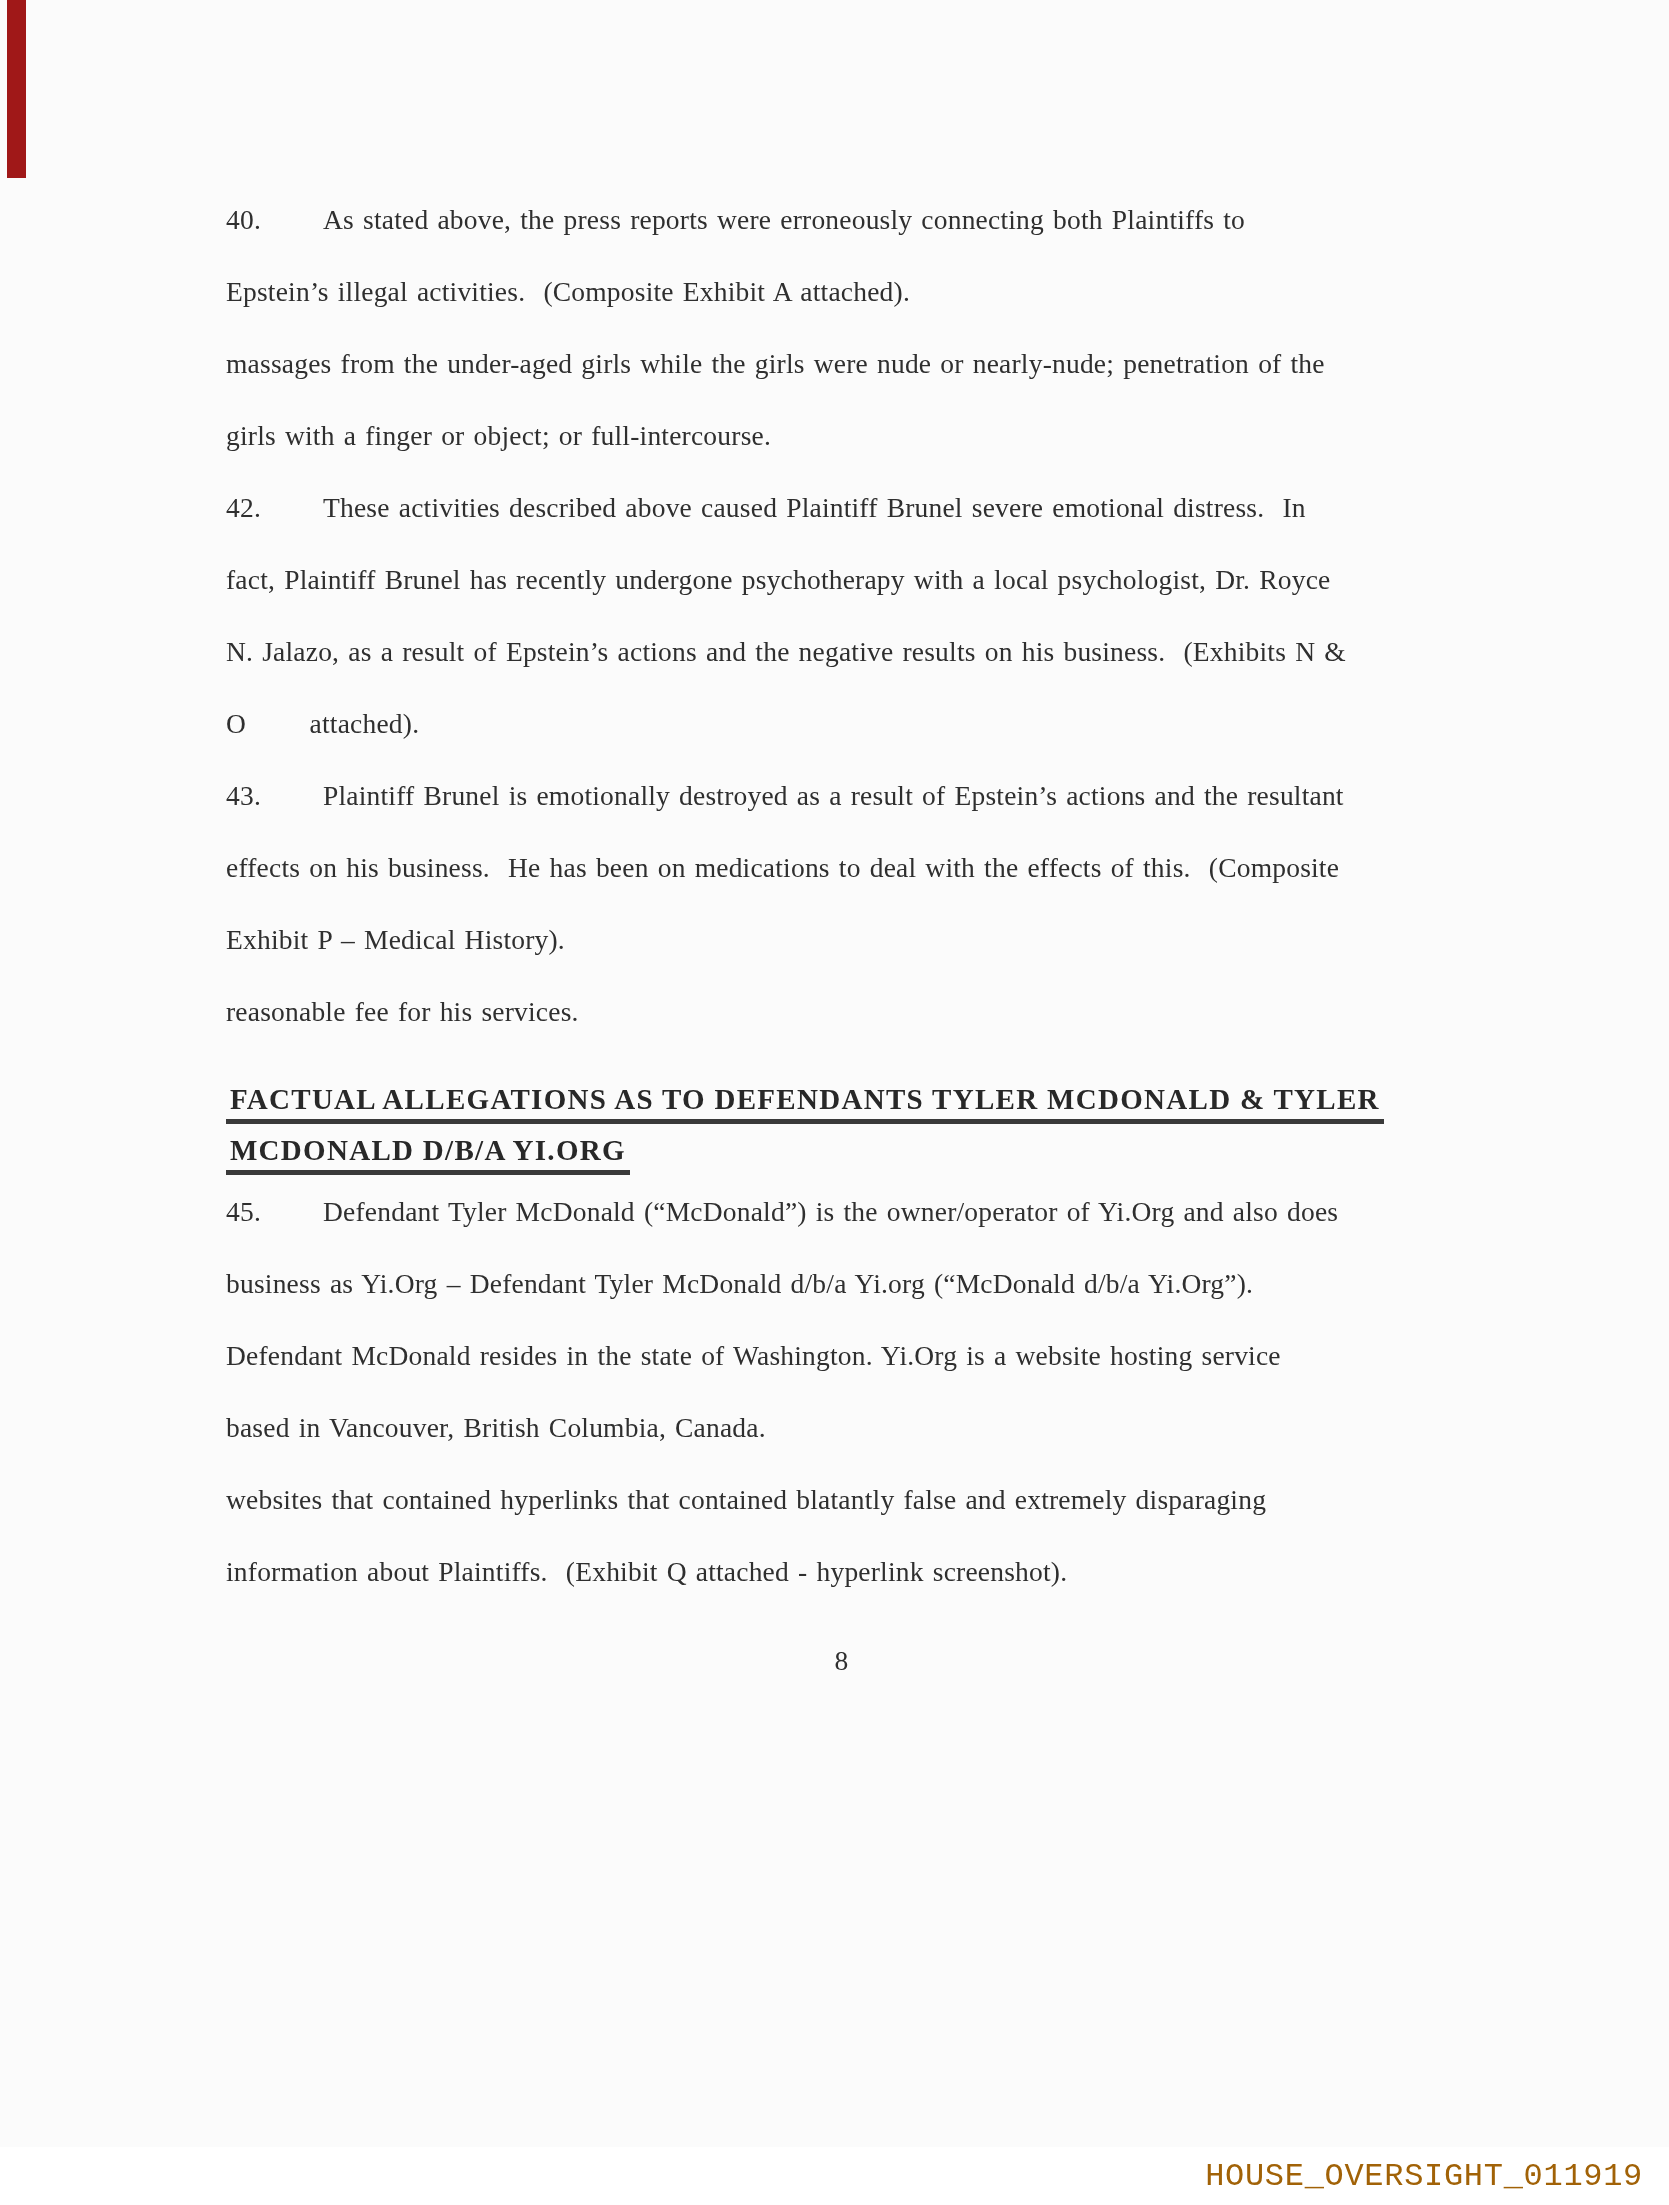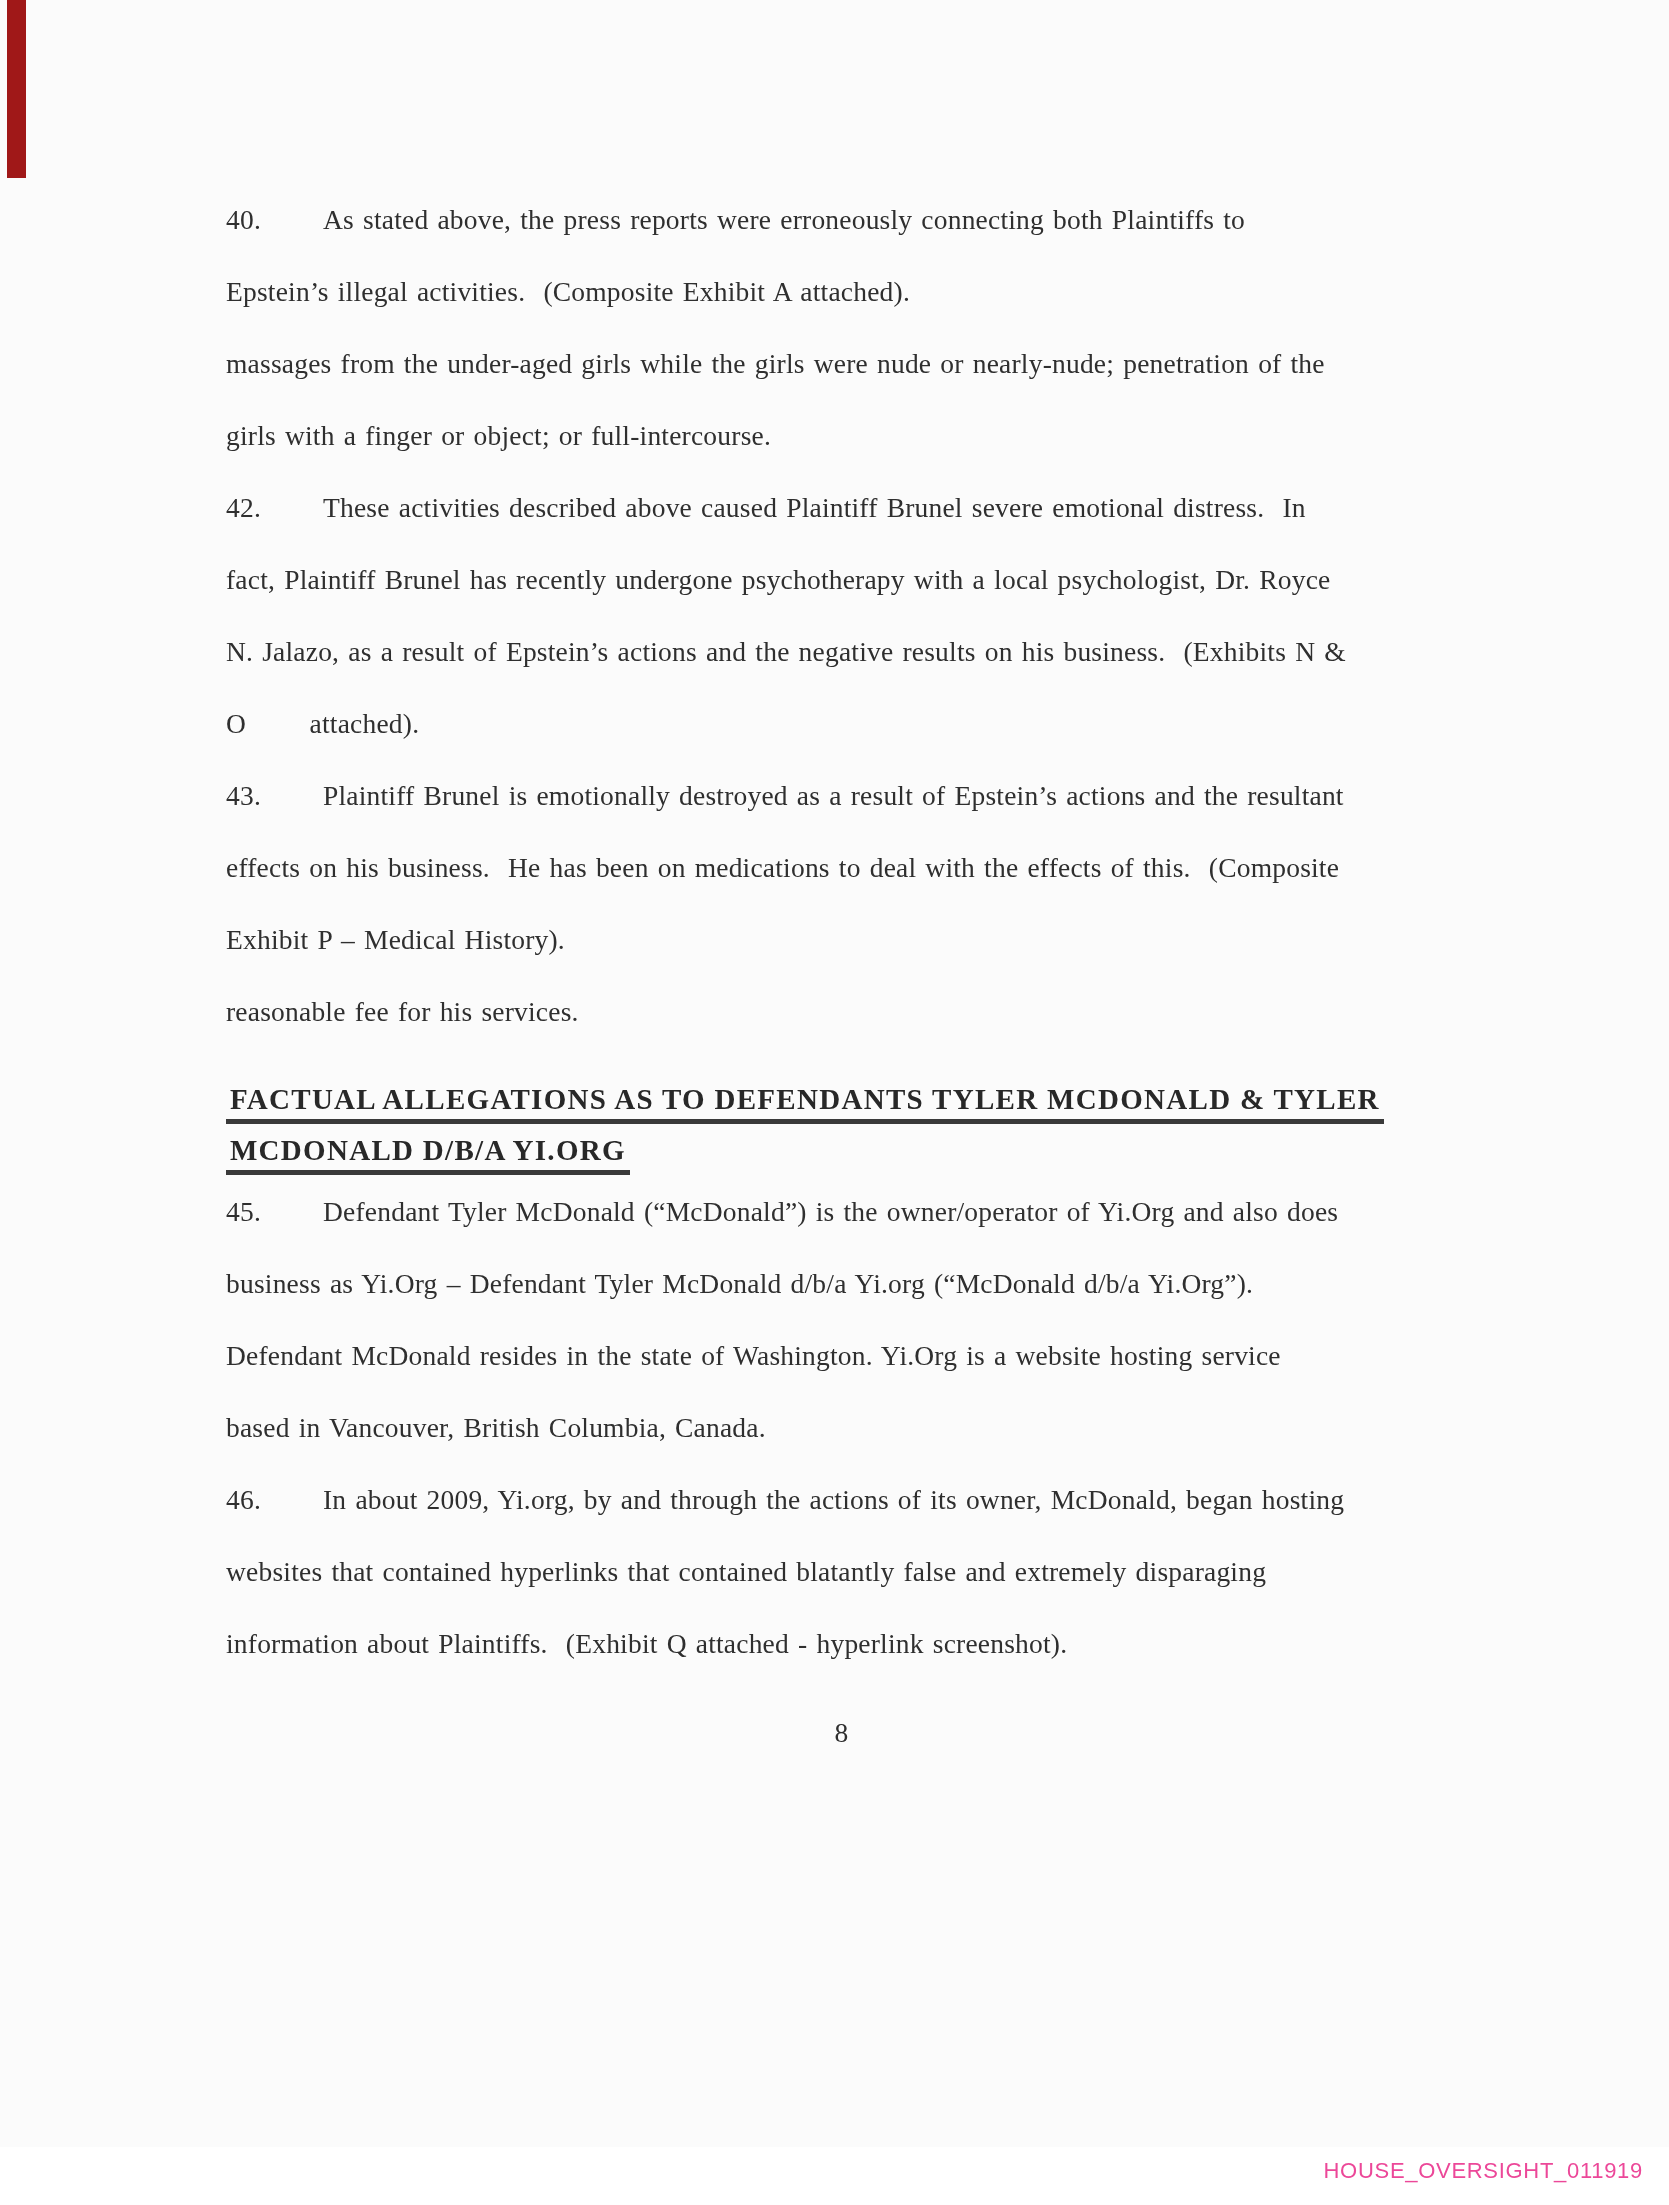"46. In about 2009, Yi.org," div.line { html: <div><span>46.</span><span>In about 2009, Yi.org, by and through the actions of its owner, McDonald, began hosting</span></div> -> none }
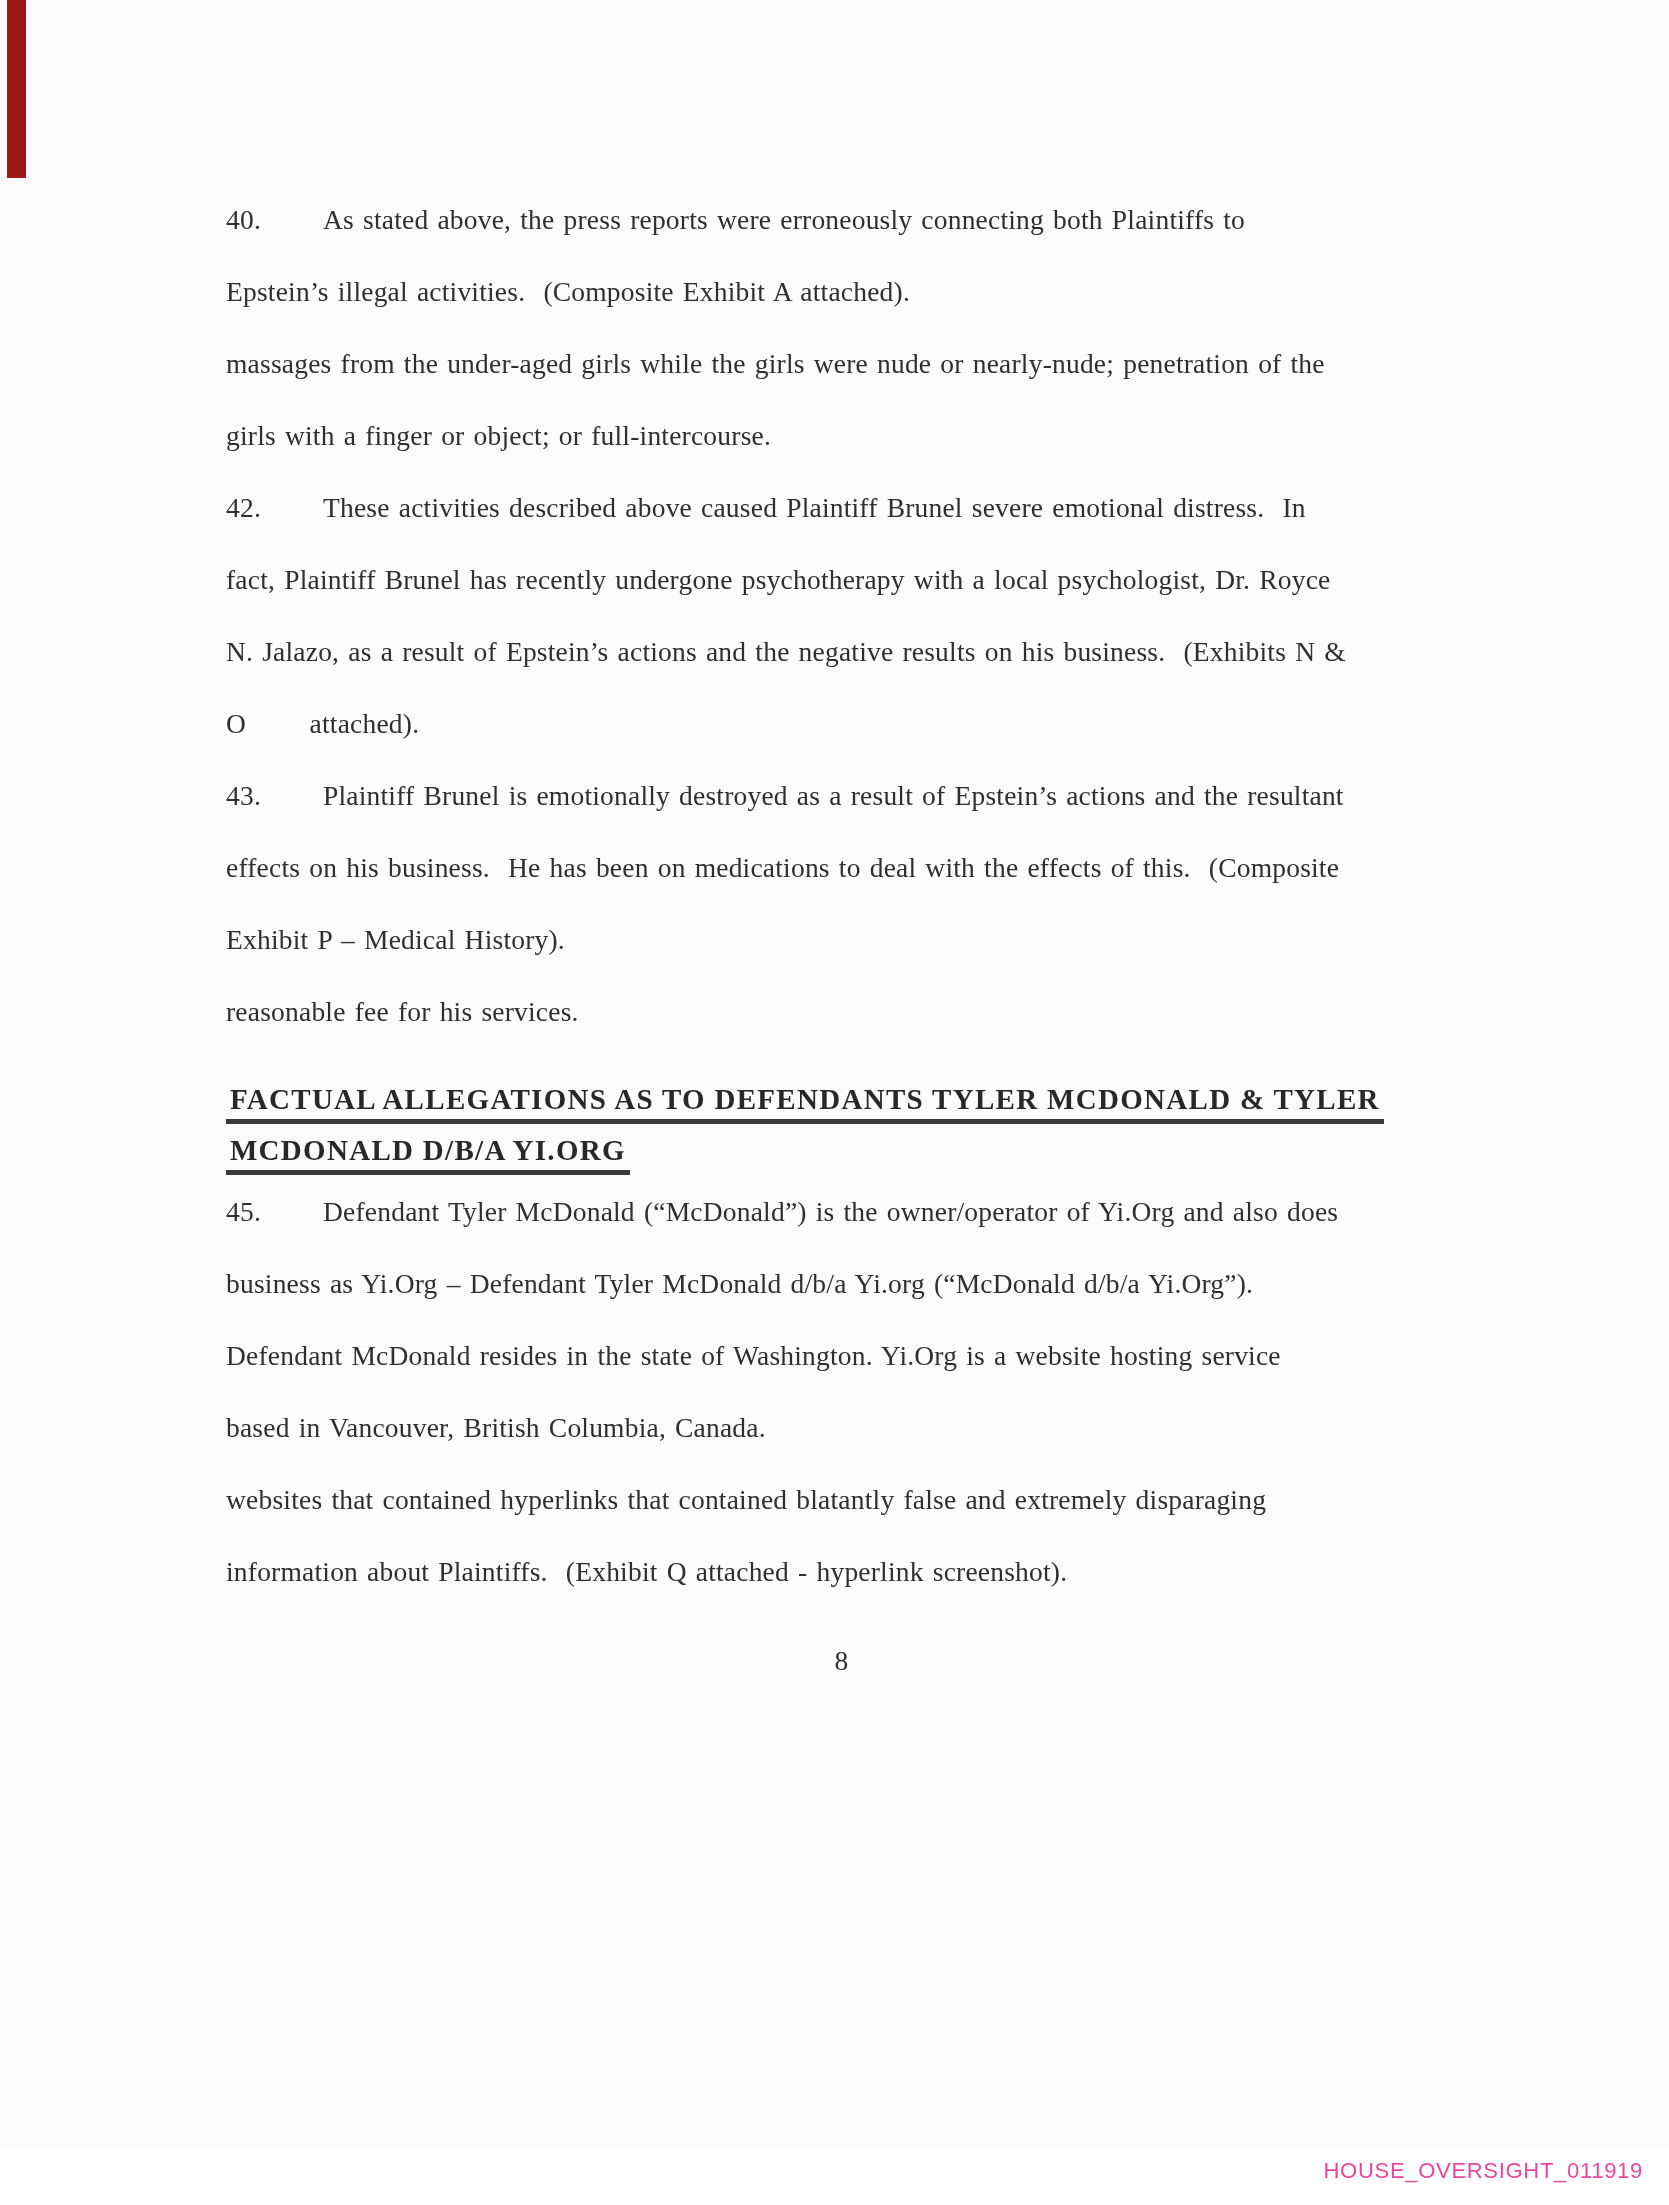"HOUSE_OVERSIGHT_011919" .footer-text { color: #ec4899 -> #a16207; font-family: Liberation Sans, sans-serif -> Liberation Mono, monospace; font-size: 22px -> 32px }
